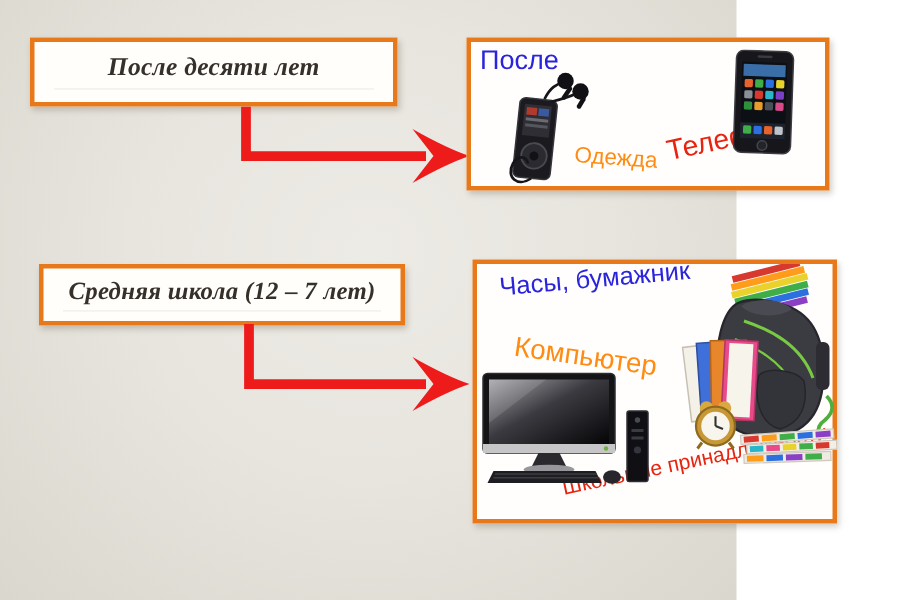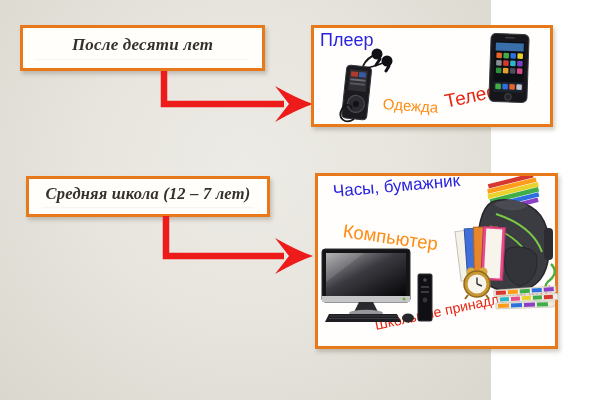"Плеер" span.lbl { text: Плеер -> После }
